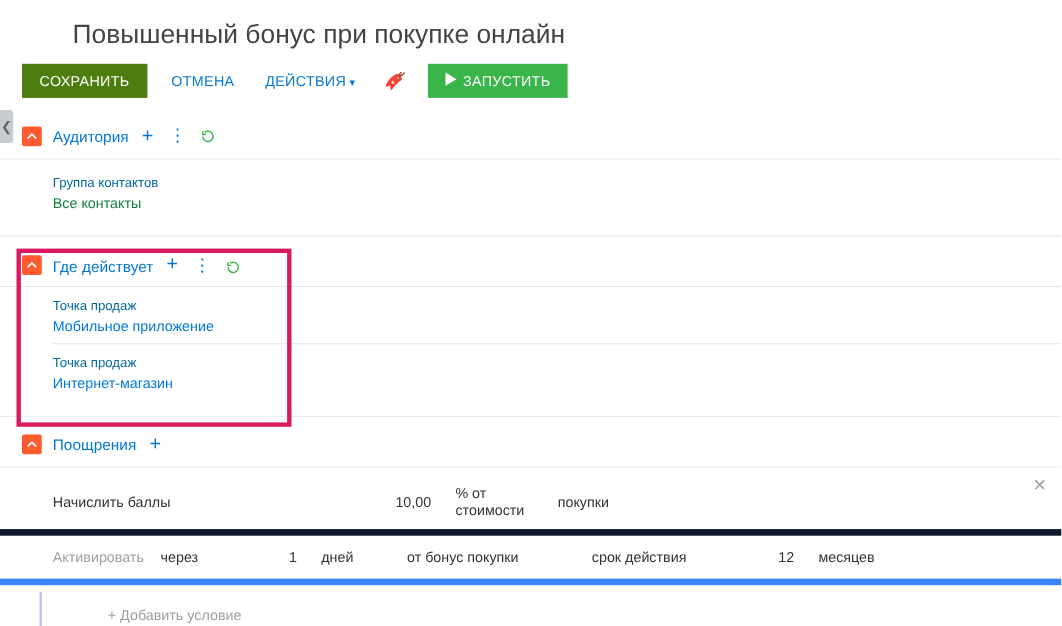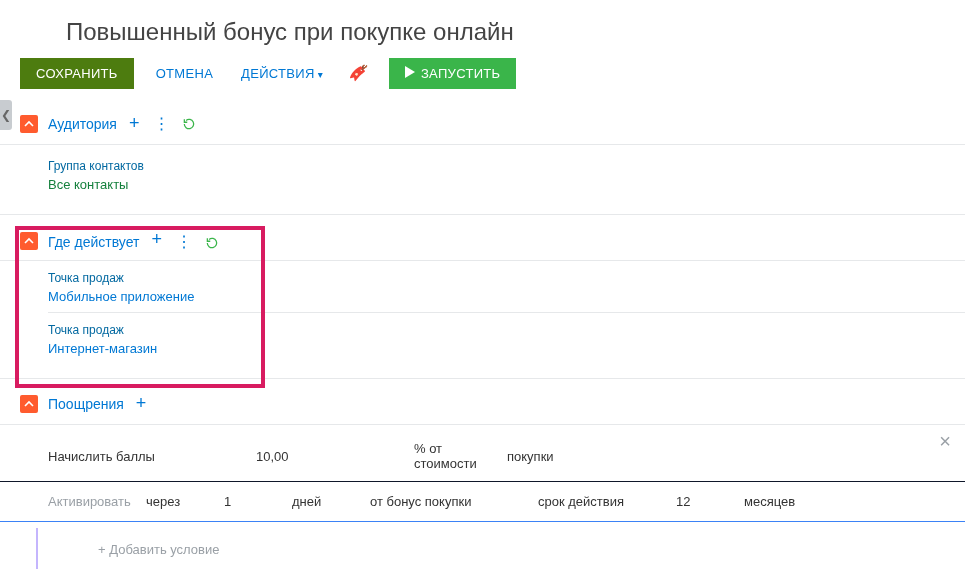"Начислить баллы" .rewards-row { border-bottom: 1px solid #0f172a -> 6px solid #0f172a }
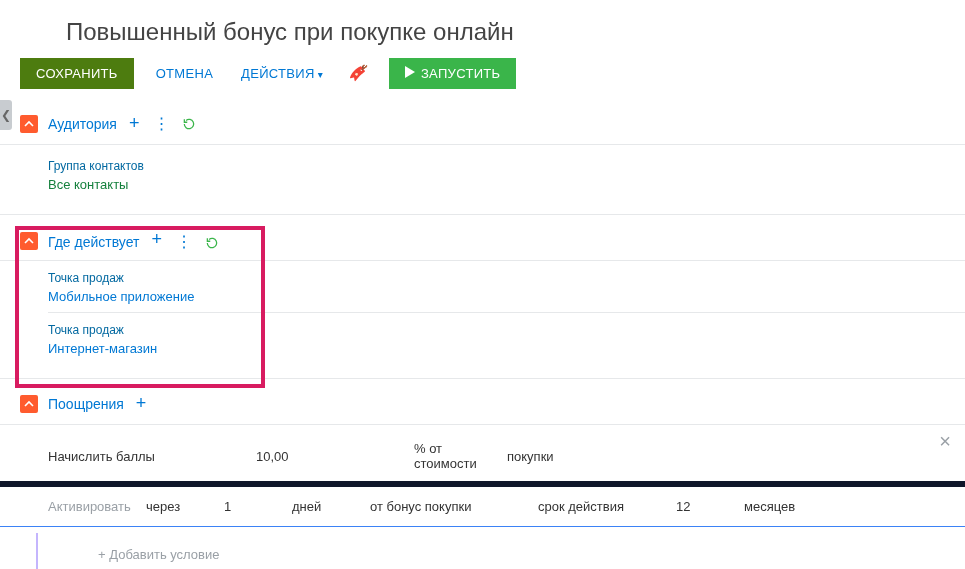"10,00" .val-right { text-align: left -> right }
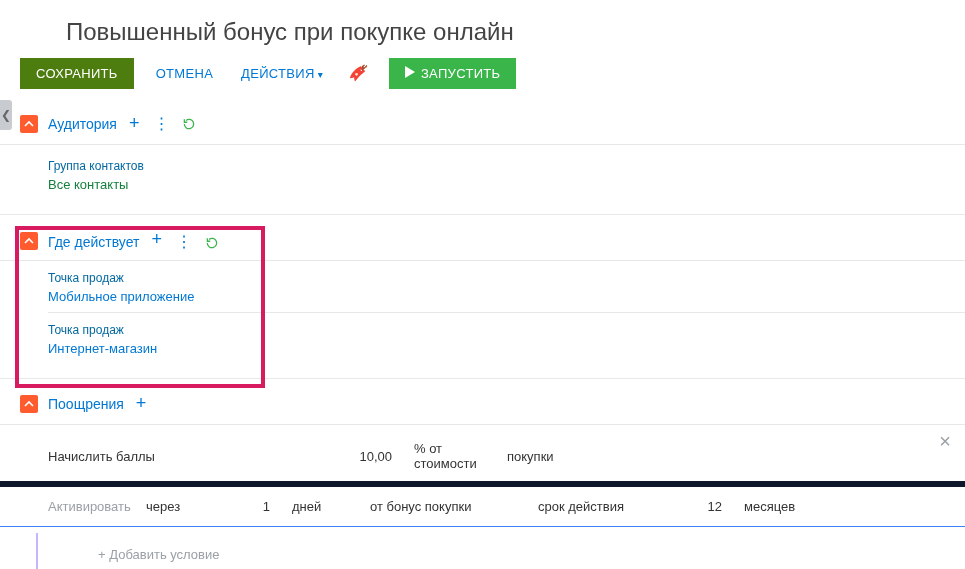"Активировать" .activation-row { border-bottom: 1px solid #3b82f6 -> 6px solid #3b82f6 }
